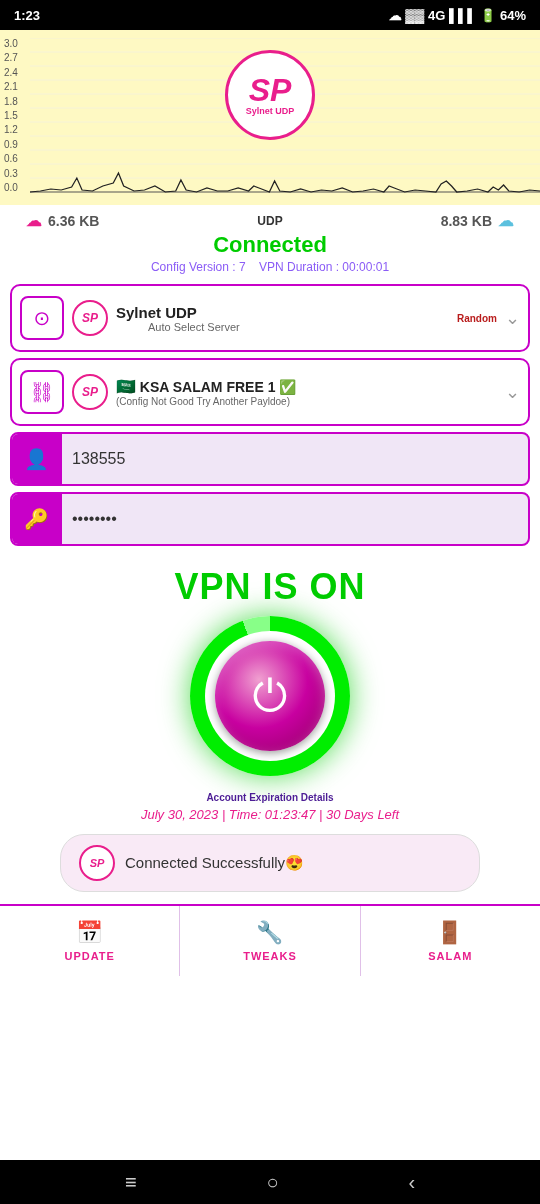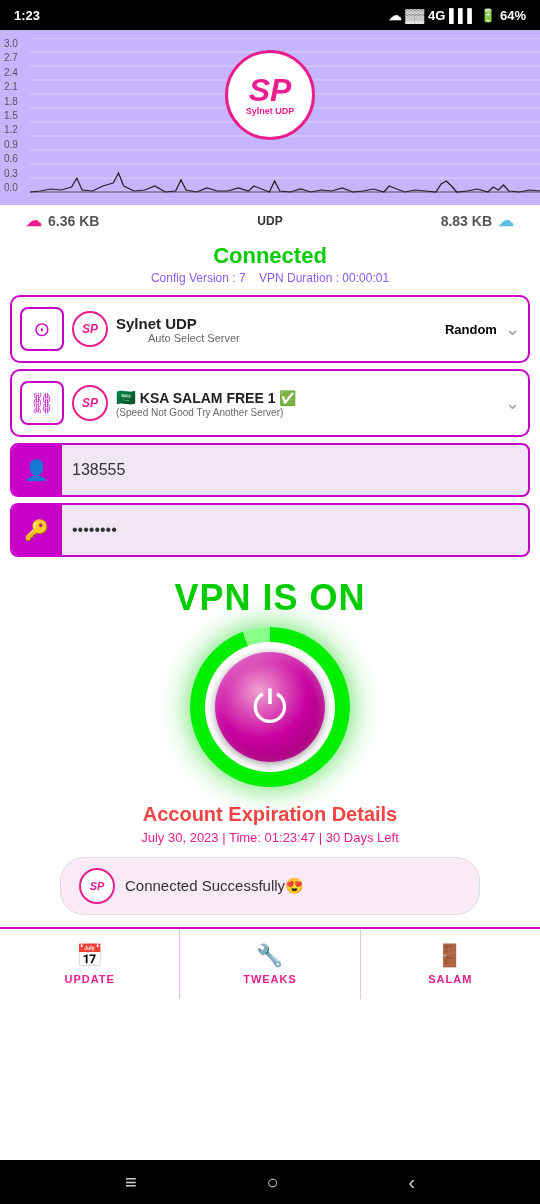"3.0" .graph-area { background: #c4b5fd -> #fef9c3 }
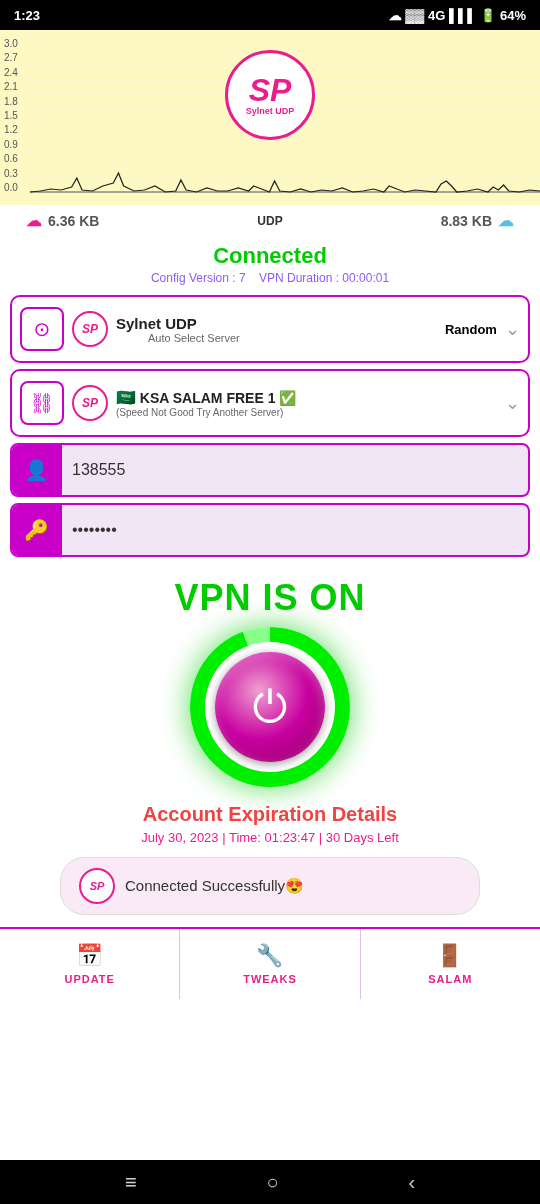"Connected" .connected-label { margin-top: 13px -> 2px }
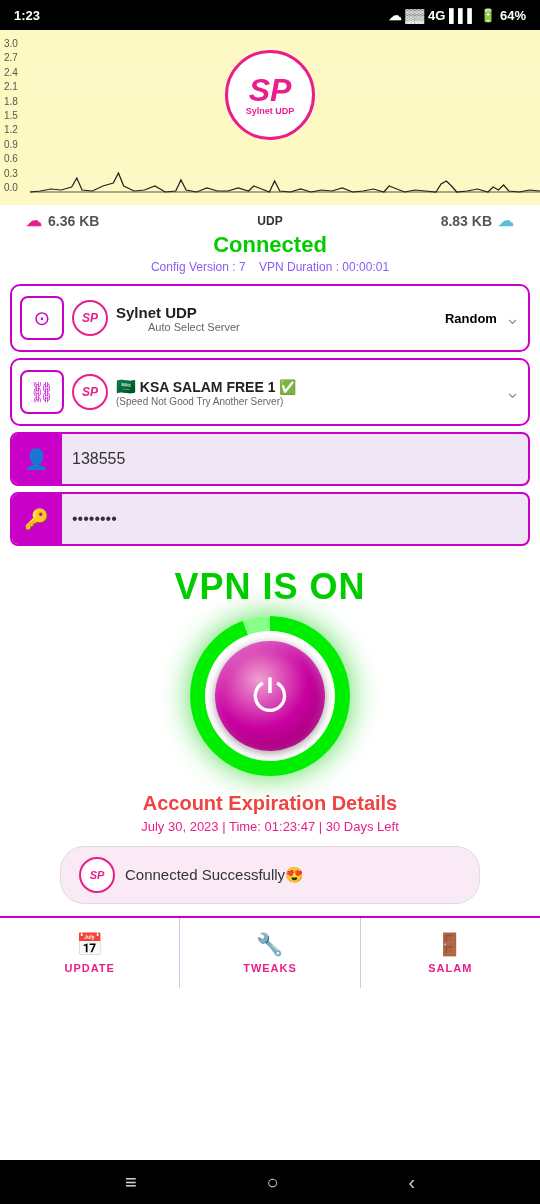"Random" .card-random { color: #000000 -> #b91c1c; font-size: 13px -> 10px }
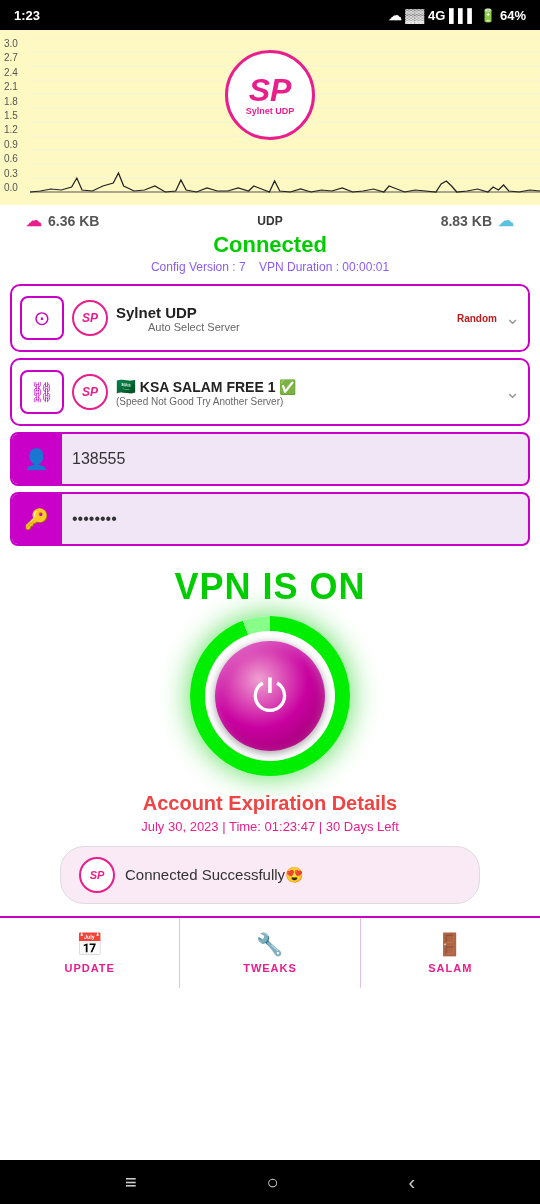"(Speed Not Good Try Another" div.network-subtitle { text: Speed Not Good Try Another Server -> Config Not Good Try Another Payldoe }
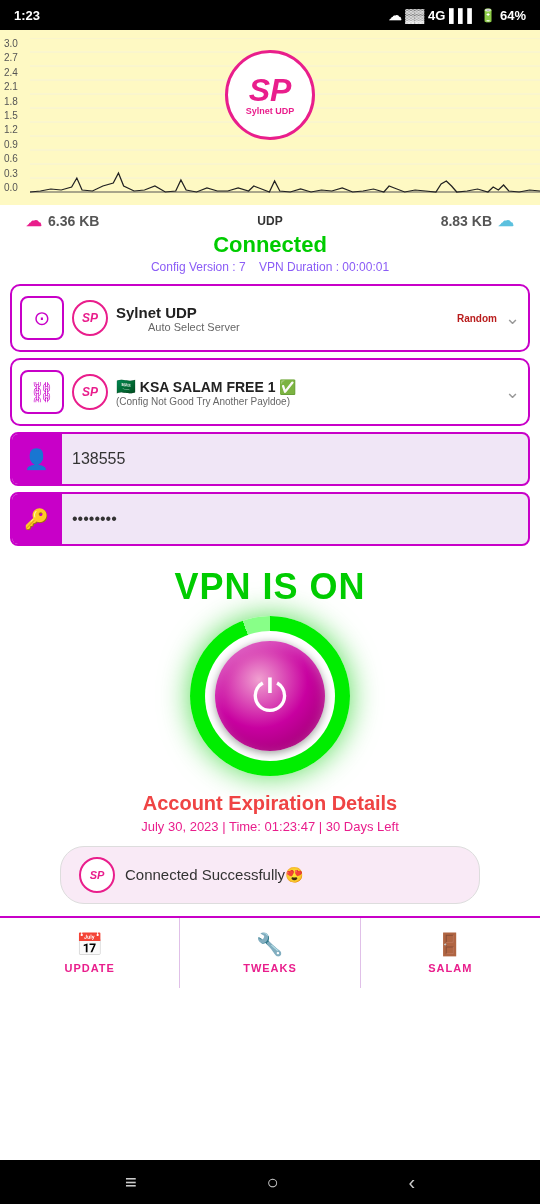"Account Expiration Details" .expiry-title { color: #ef4444 -> #4c1d95; font-size: 20px -> 10px }
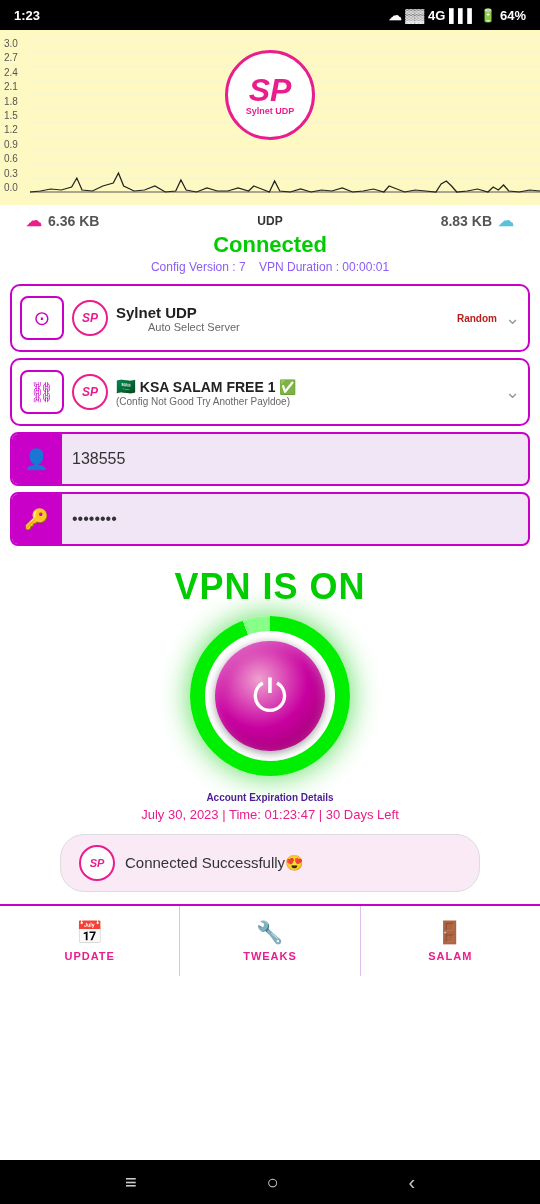"July 30, 2023 | Time:" .expiry-detail { font-style: none -> italic }
